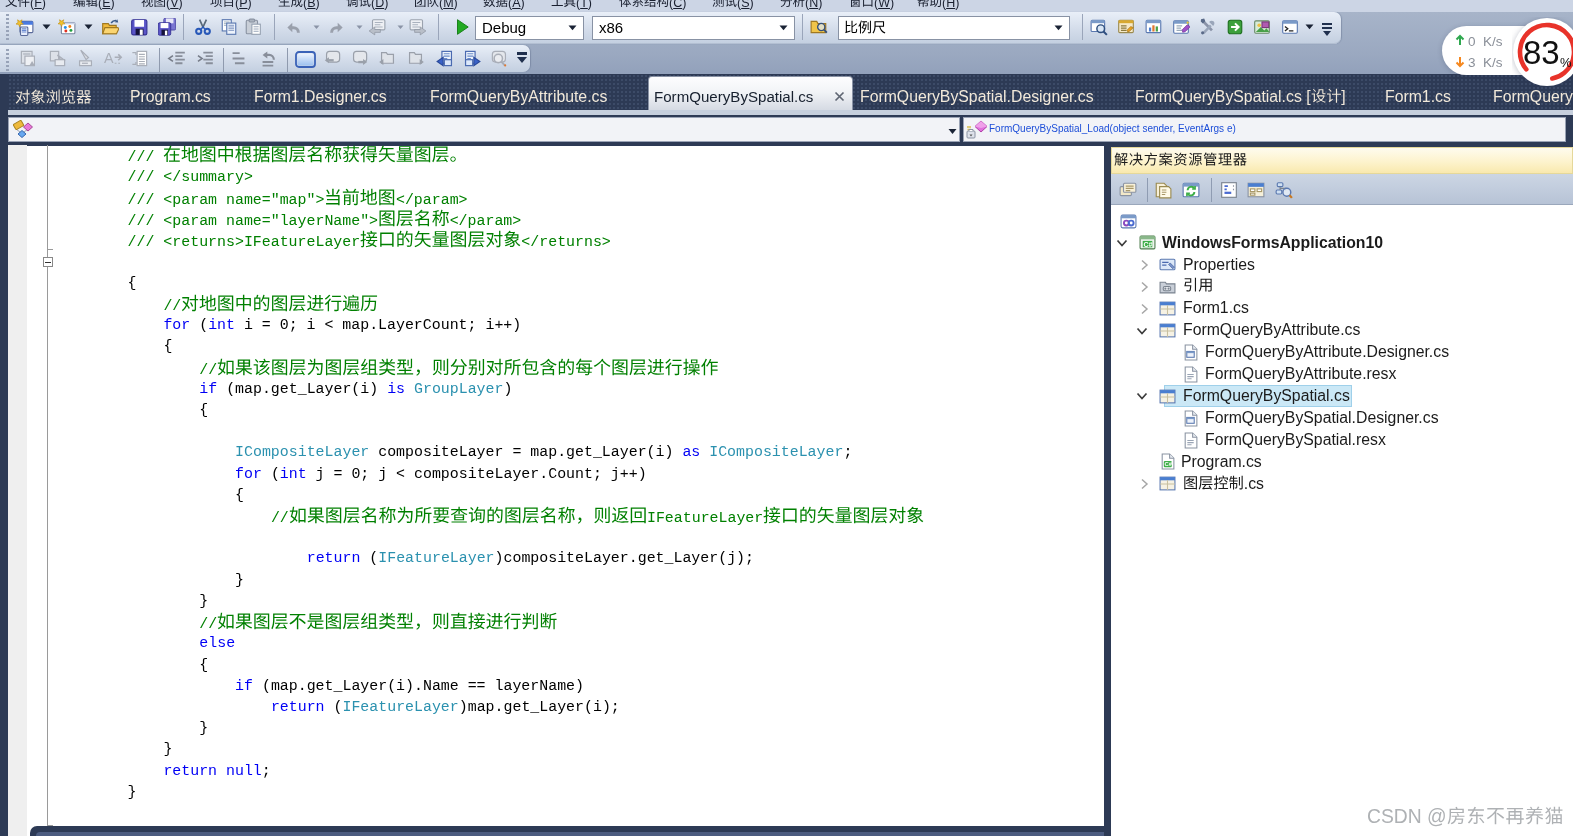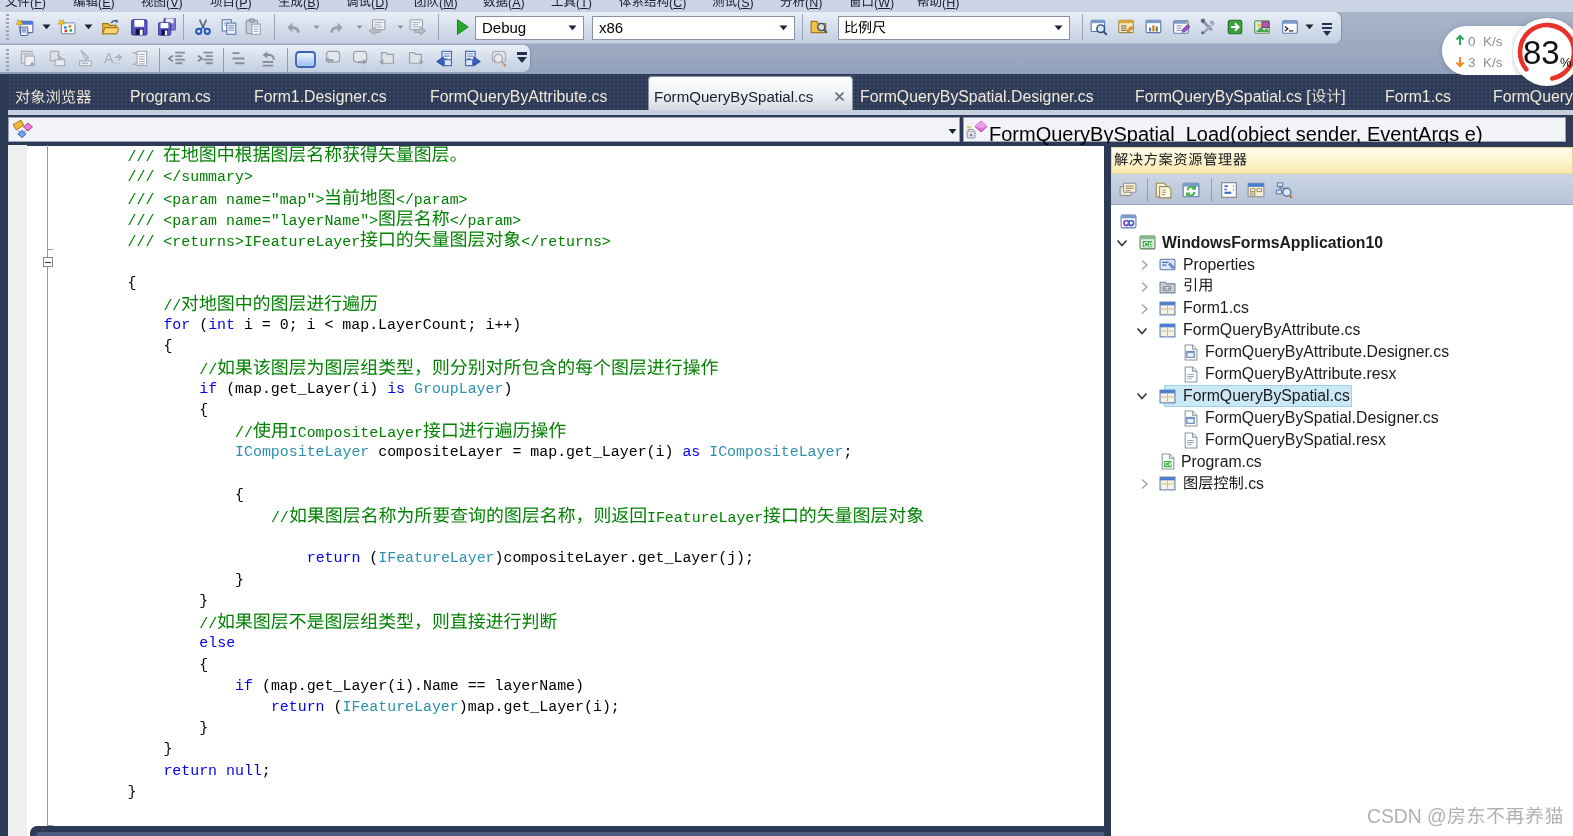"FormQueryBySpatial_Load(object sender," div.a { color: #000000 -> #1d4ed8; font-size: 20px -> 10px }
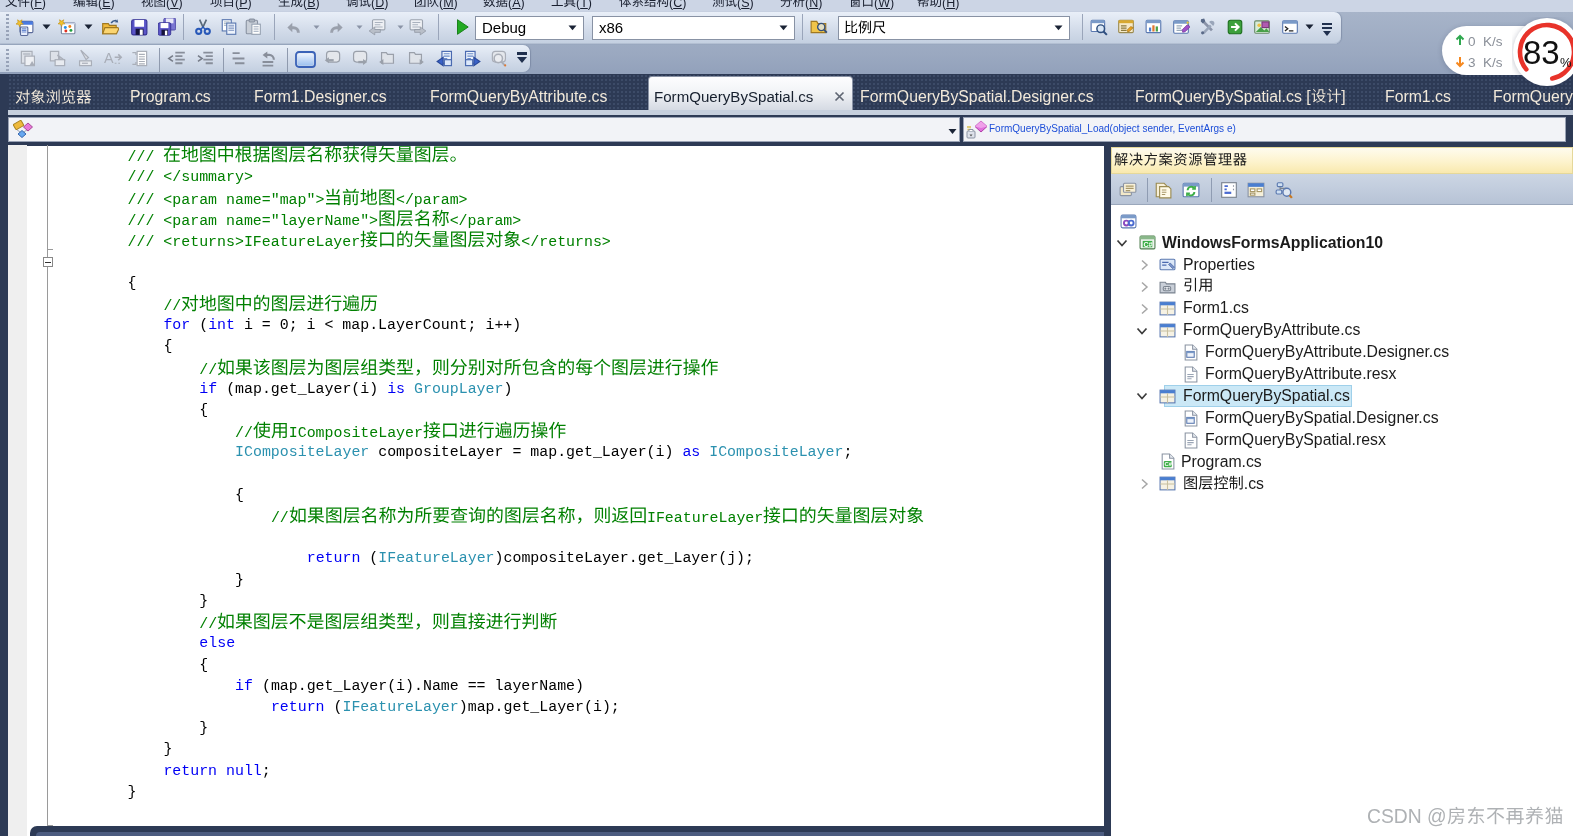"// ICompositeLayer" div.code { html: <div><span>//<svg> <g> <use></use> <use></use> </g> </svg>ICompositeLayer<svg> <g> <use></use> <use></use> <use></use> <use></use> <use></use> <use></use> <use></use> <use></use> </g> </svg></span></div> -> none }
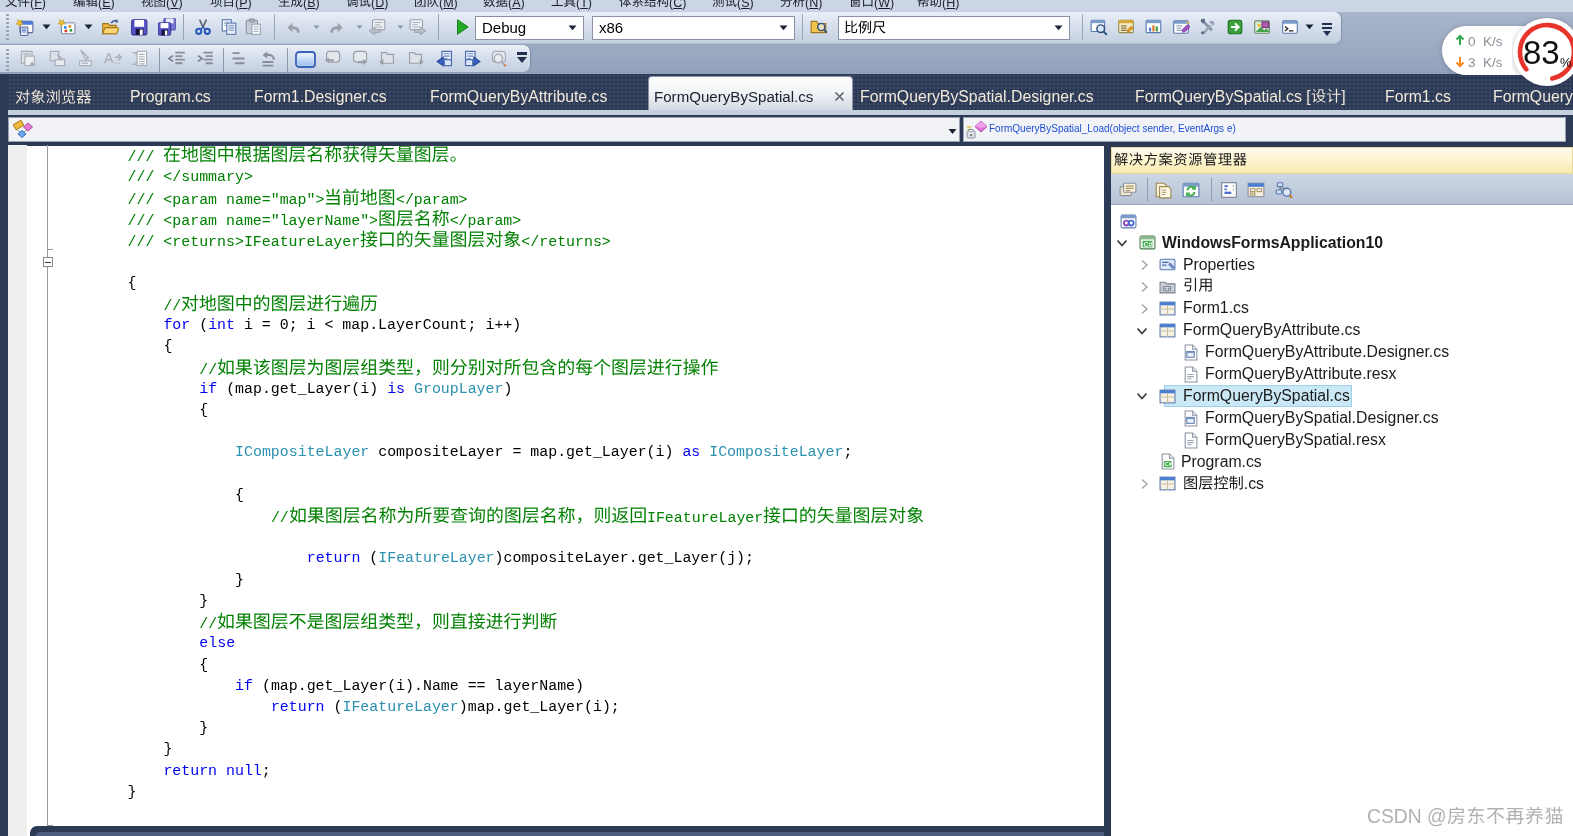"for (int j = 0;" div.code { html: none -> <div><span>for </span><span>(</span><span>int</span><span> j = 0; j &lt; compositeLayer.Count; j++)</span></div> }
